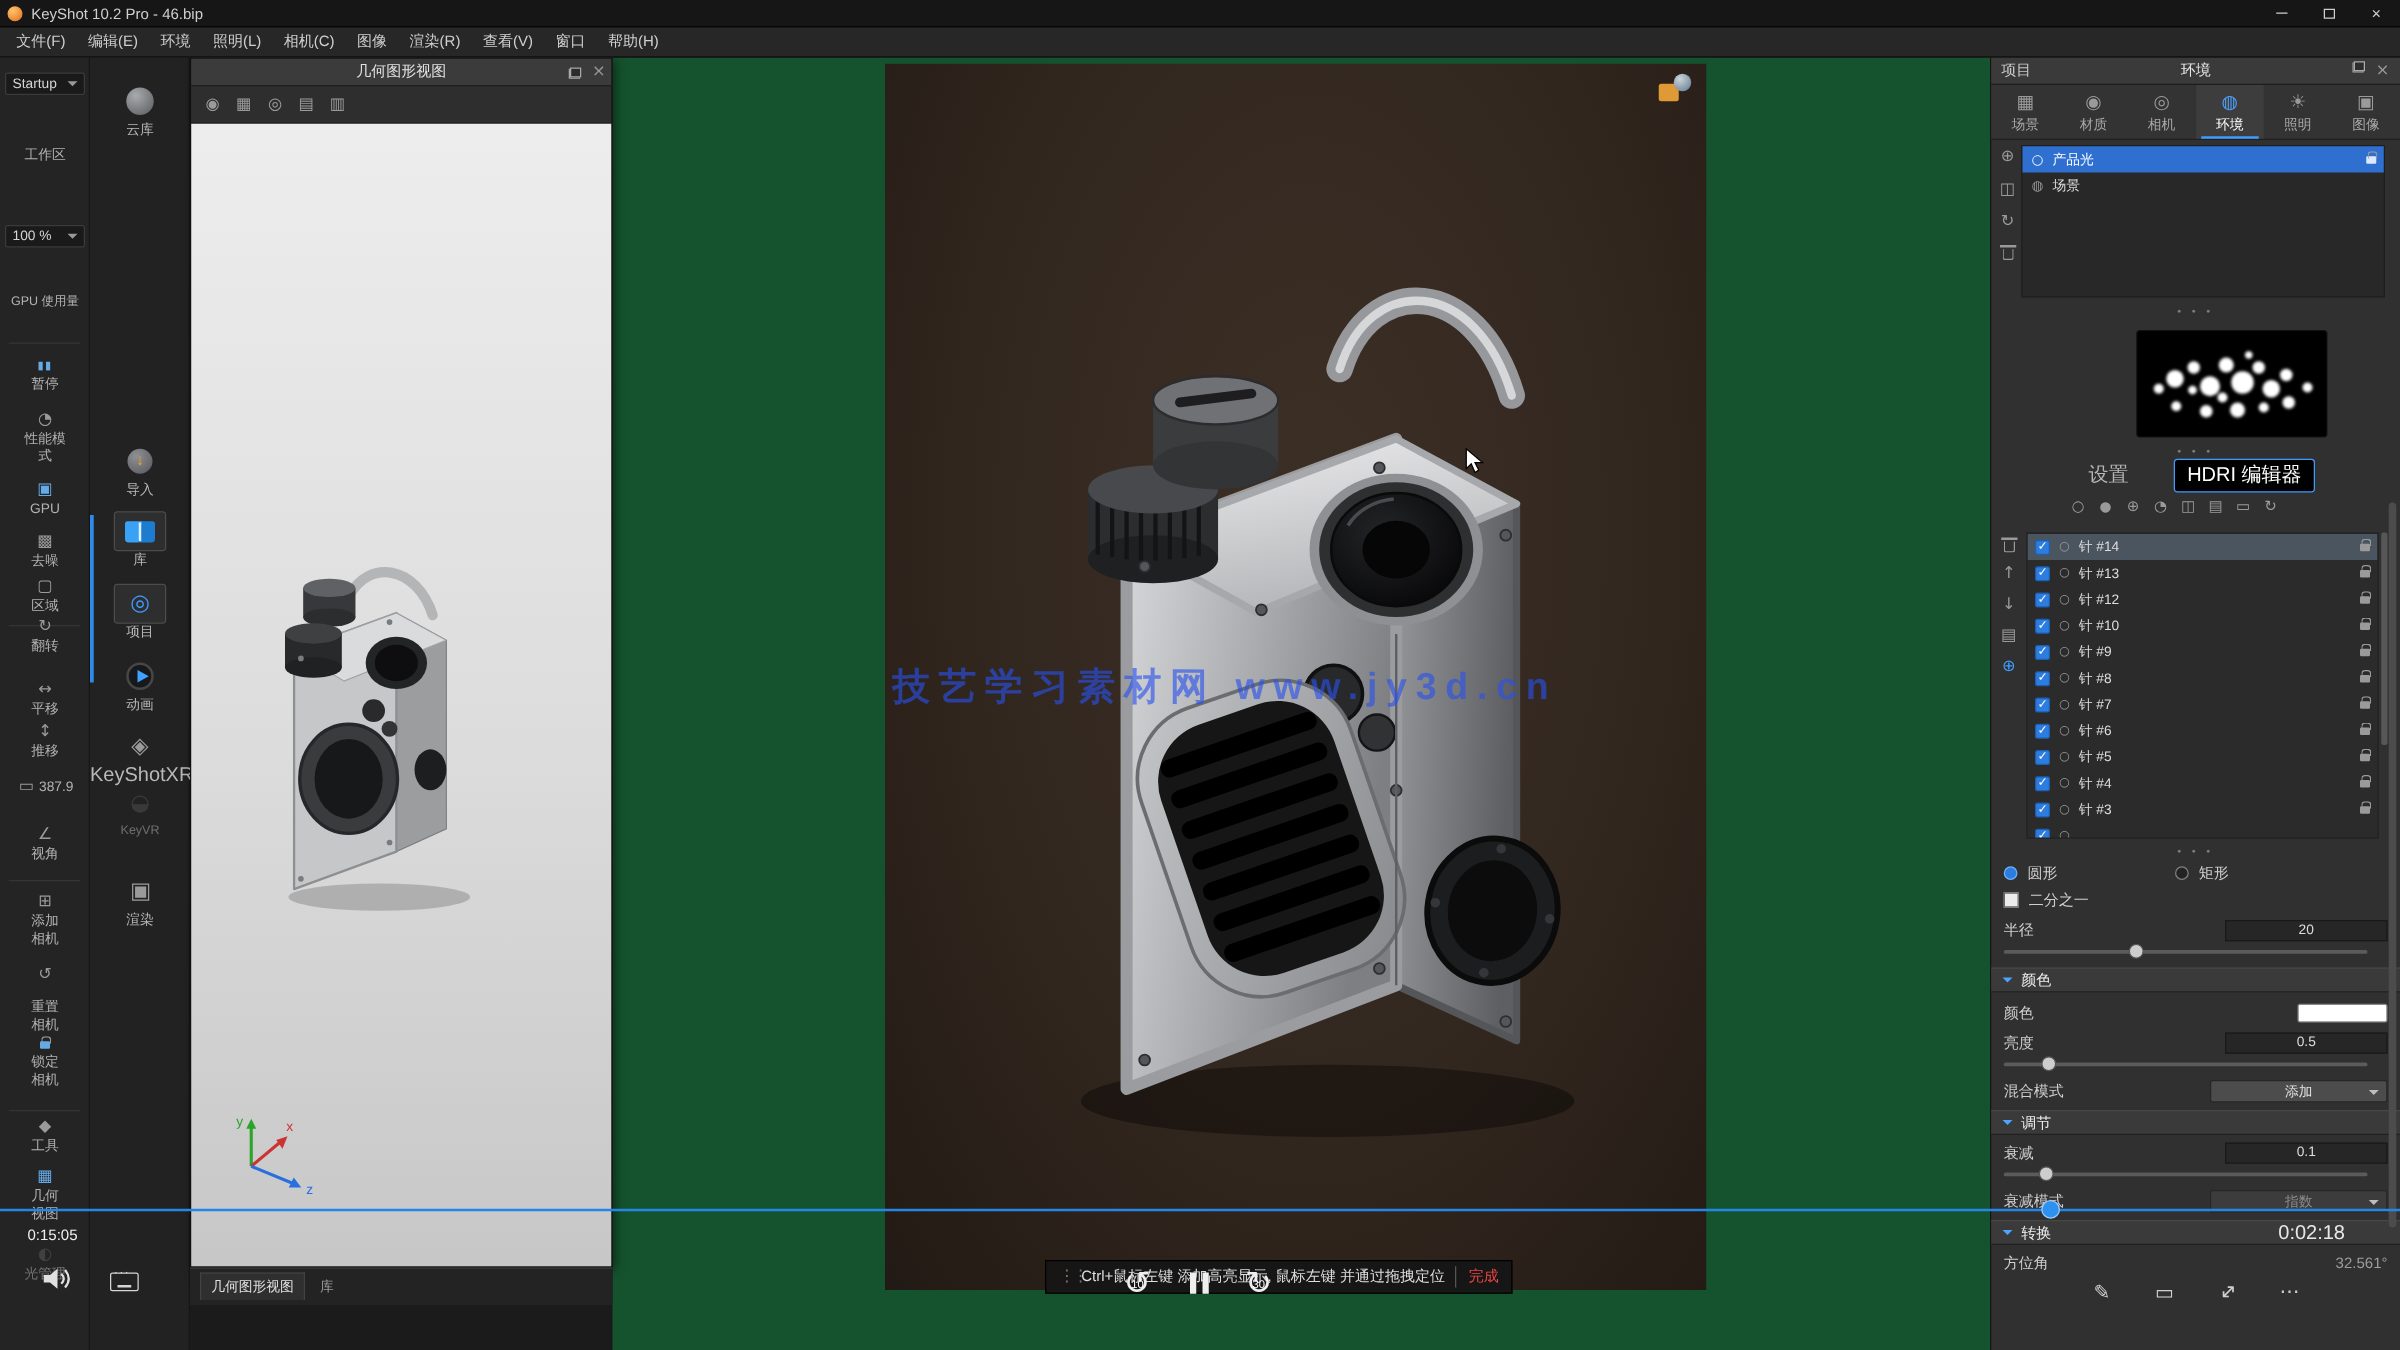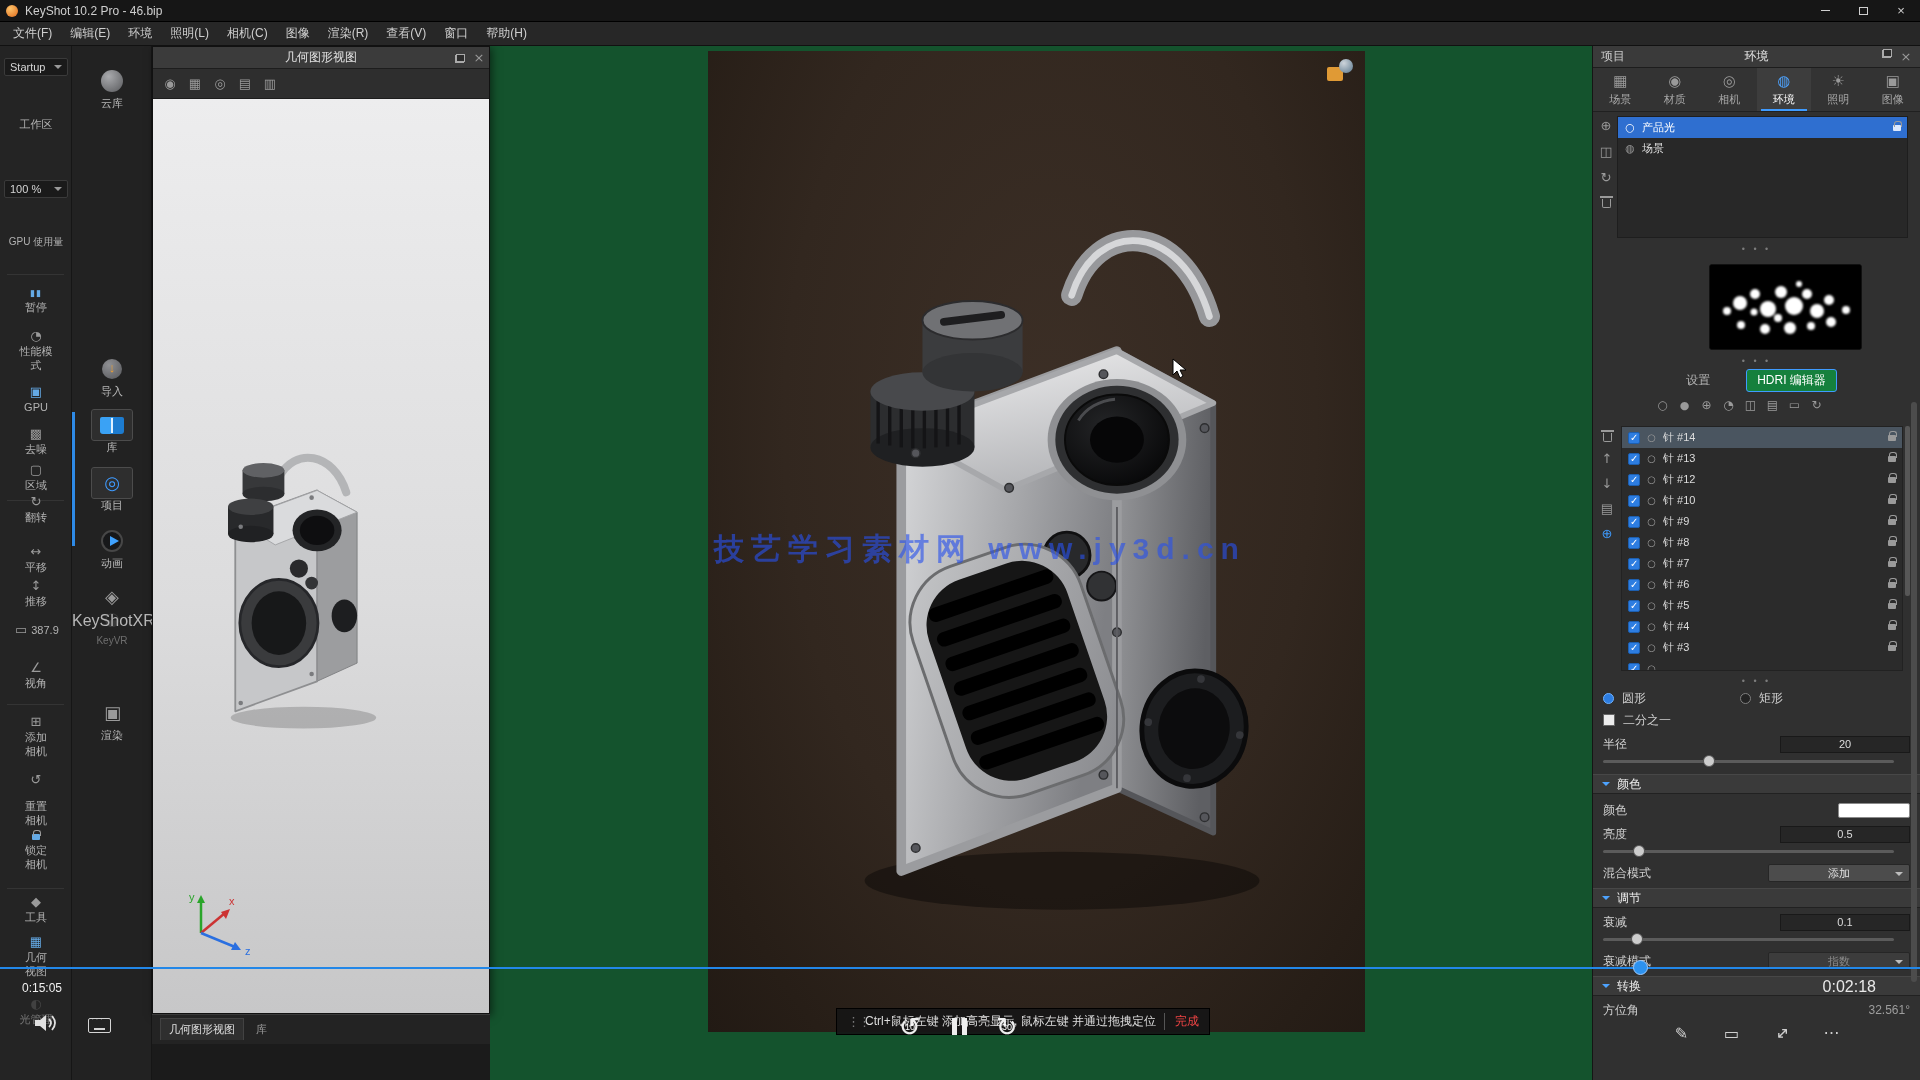"设置" .ed-tab { font-size: 12px -> 16px }
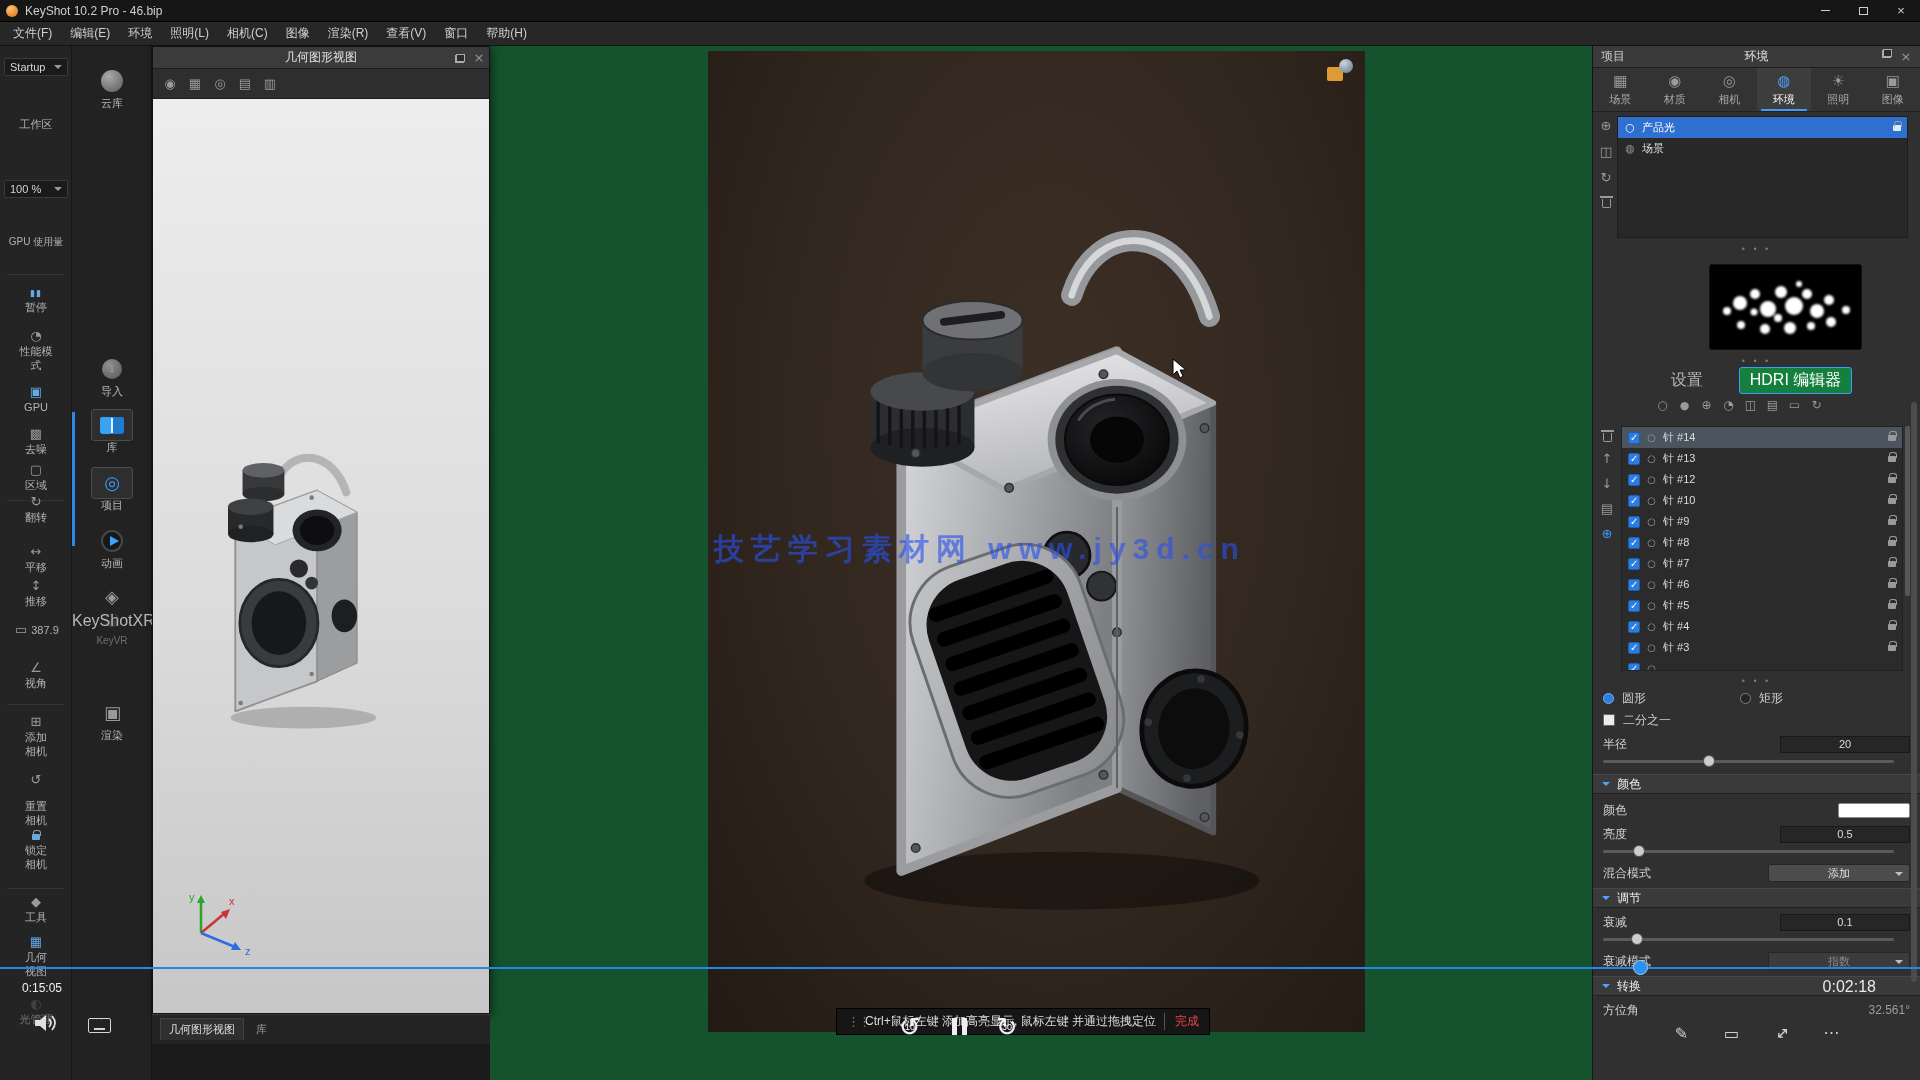"HDRI 编辑器" .ed-tab.on { background: #15803d -> #000000 }
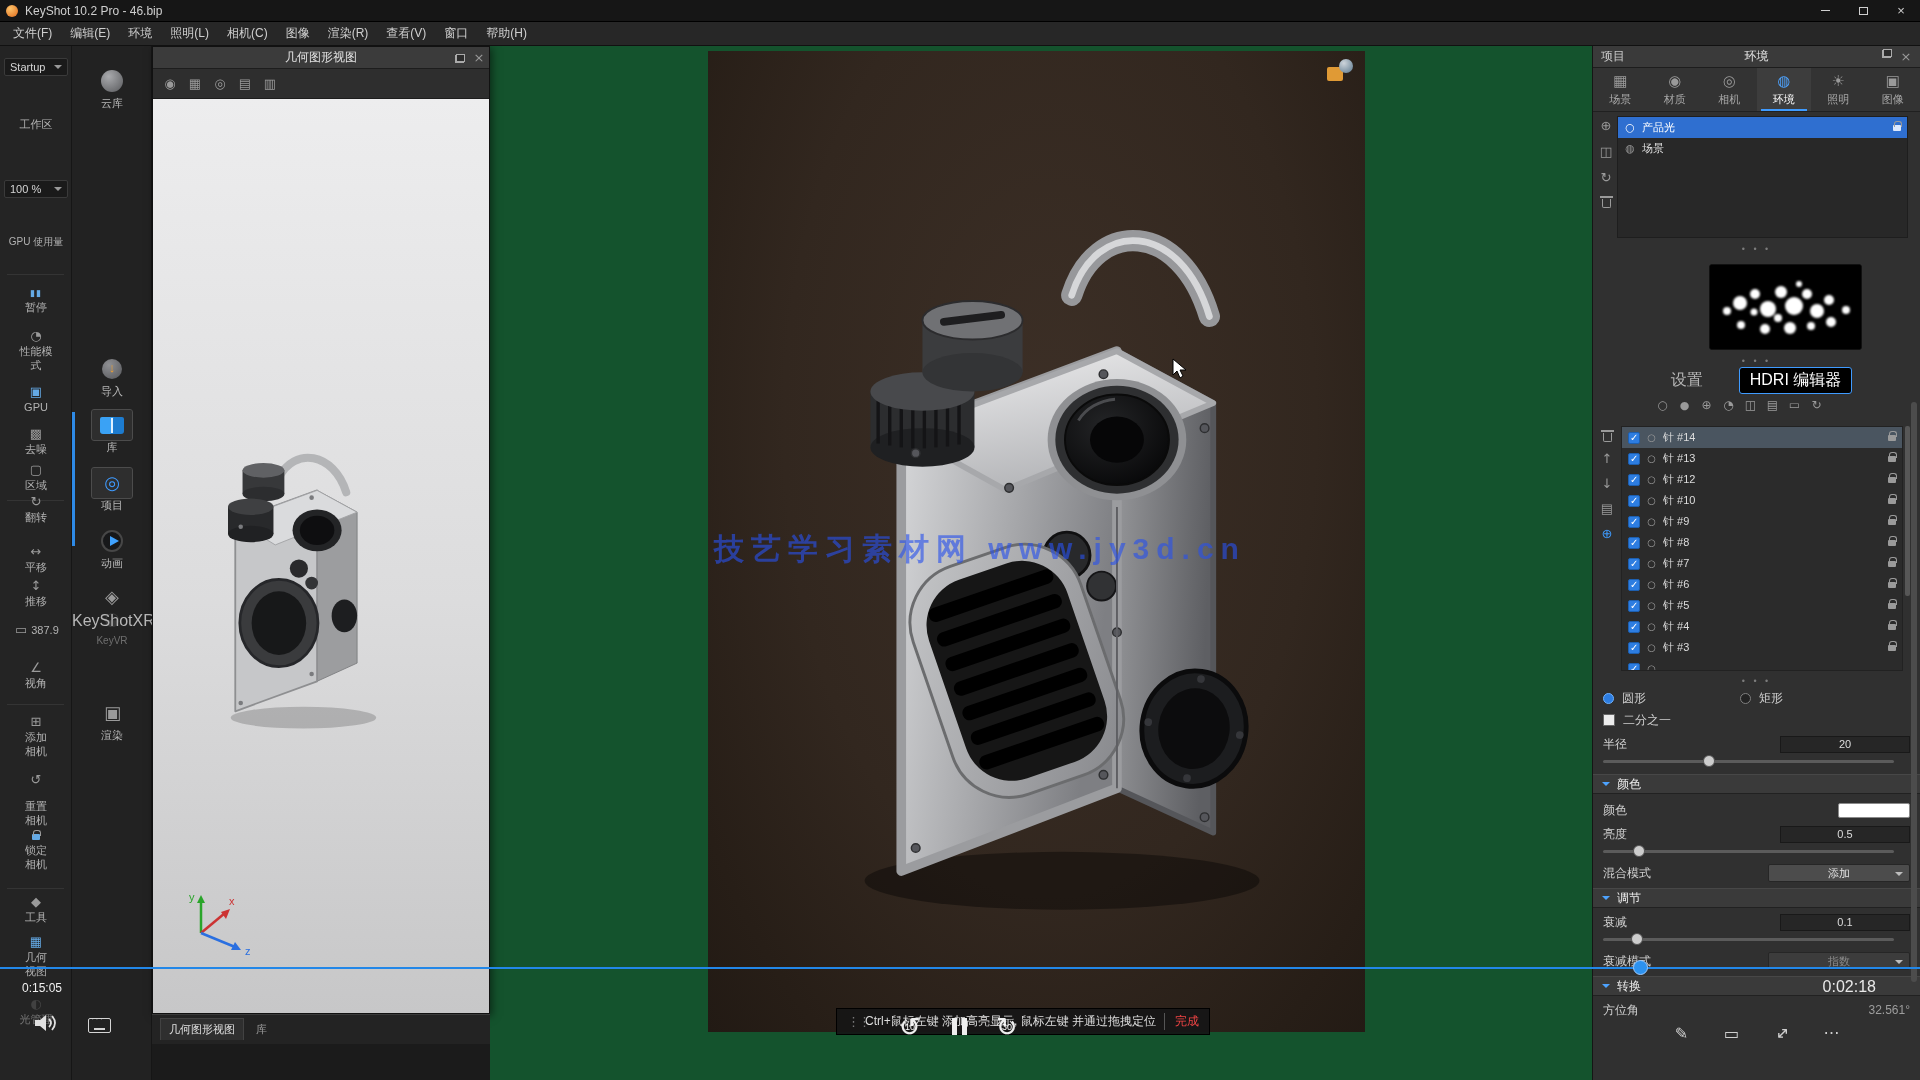"KeyVR" div.s2item { top: 560px -> 584px }
